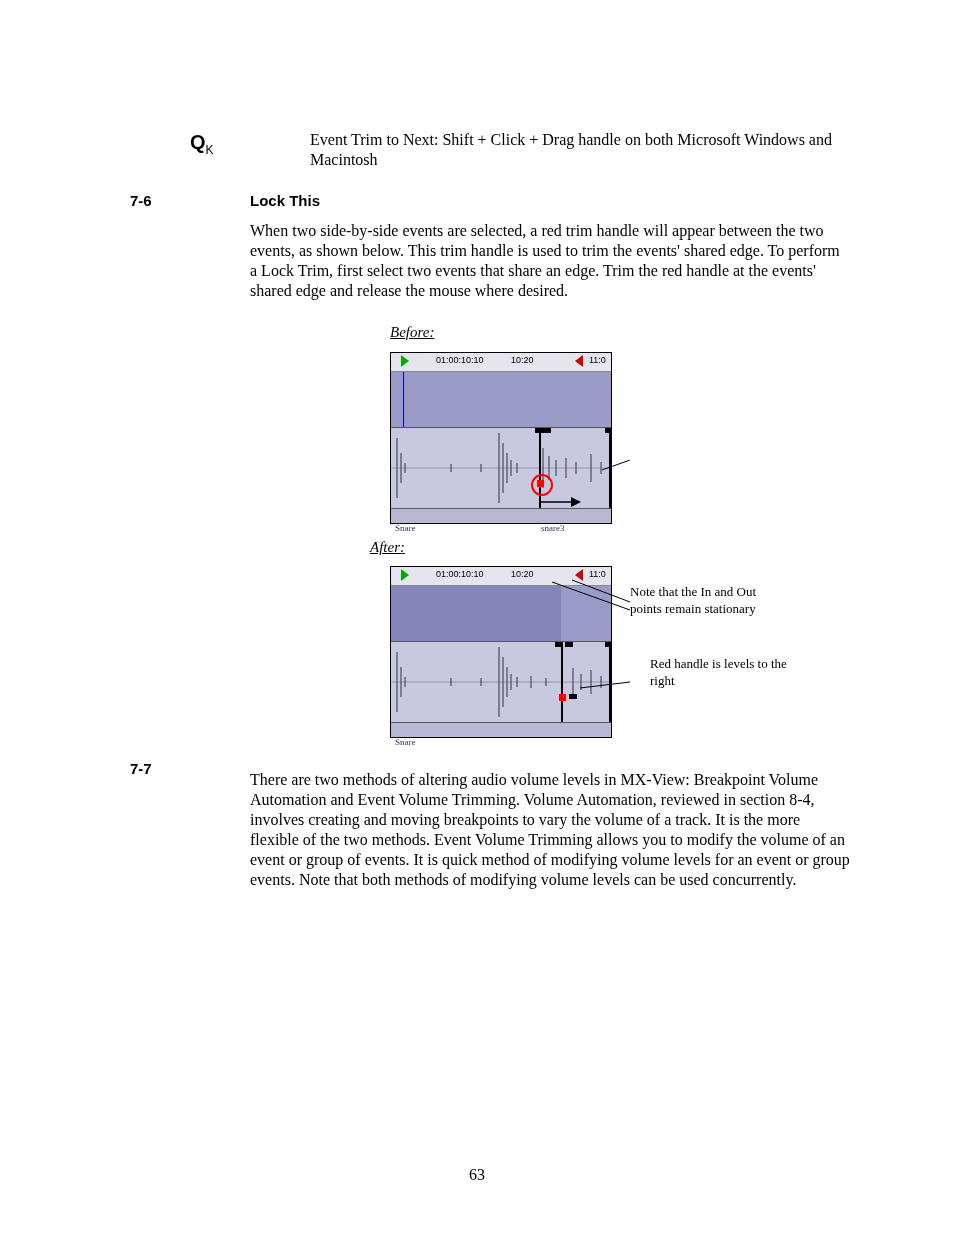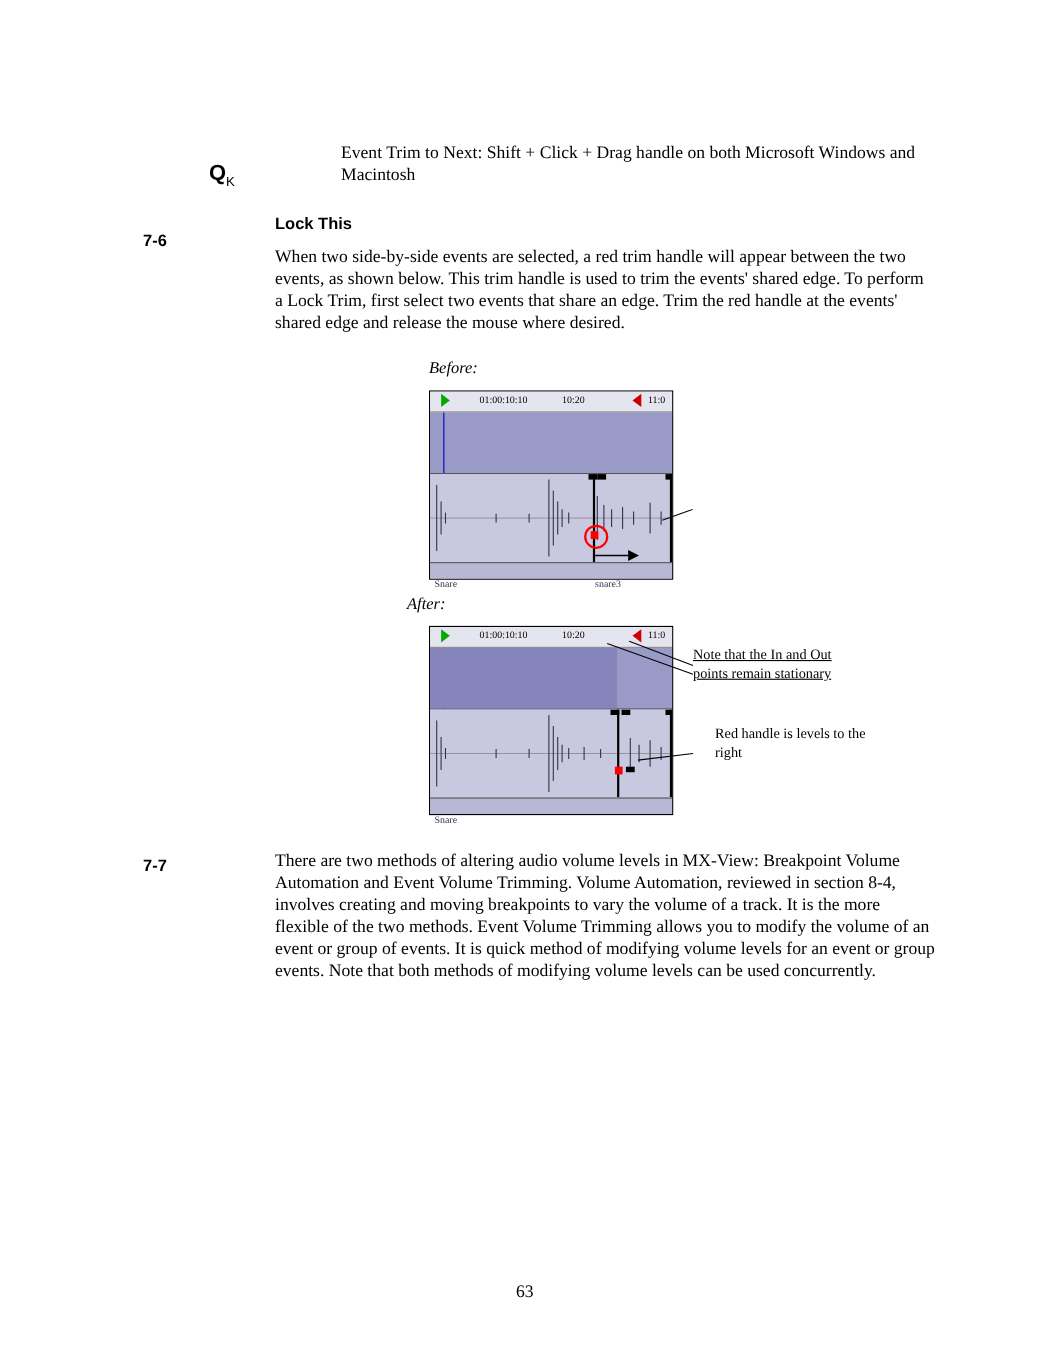"QK" .left-col { margin-top: 16px -> none }
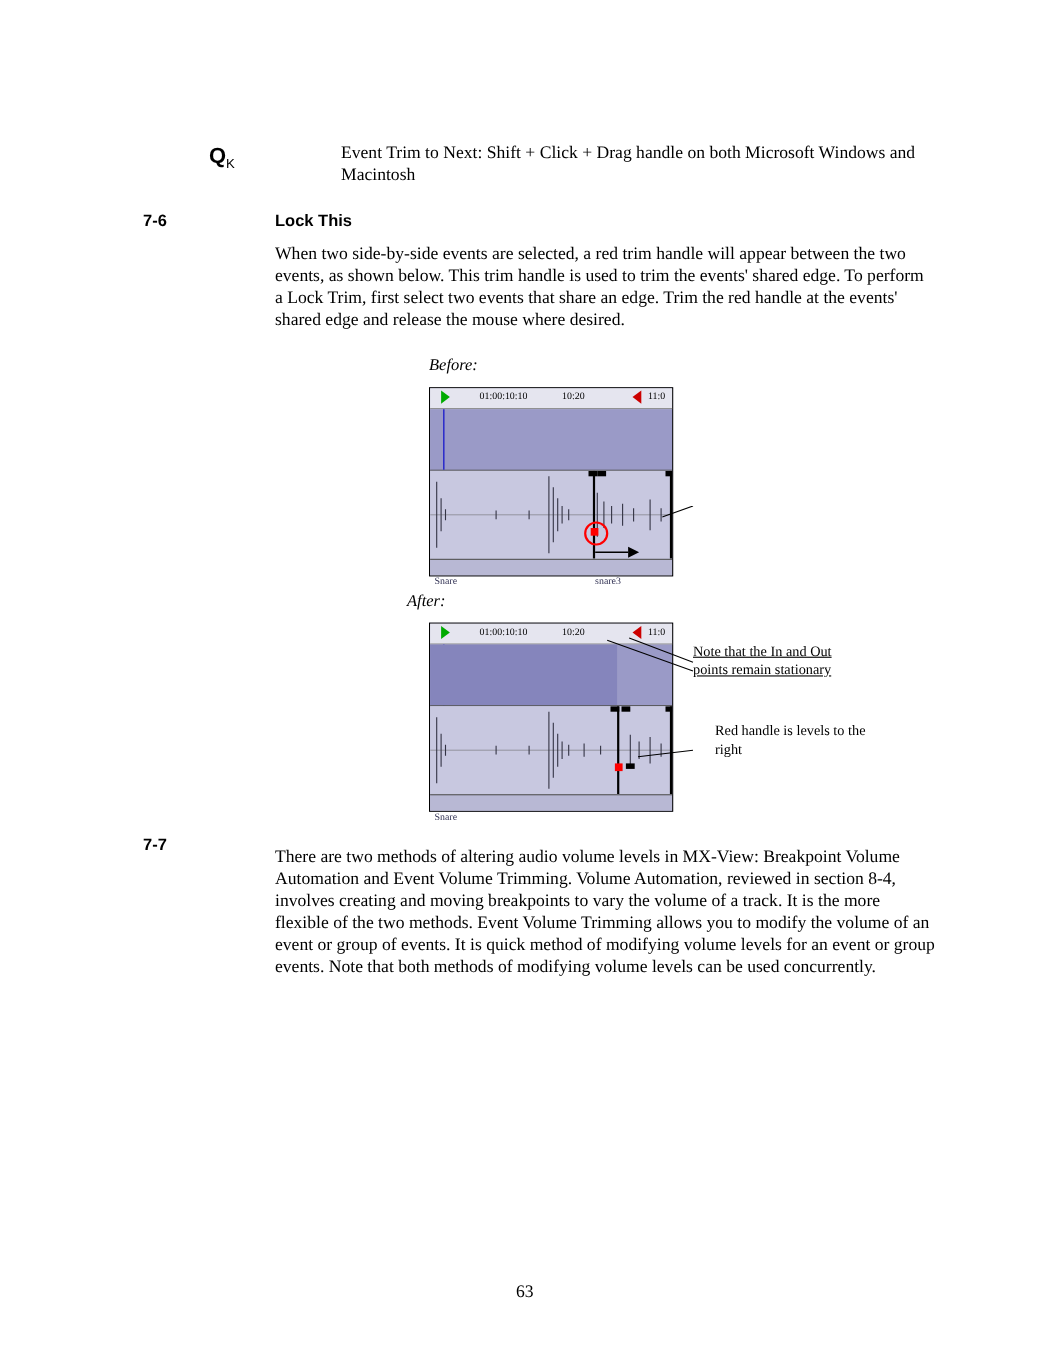"Before:" .figure-block { text-decoration: none -> underline }
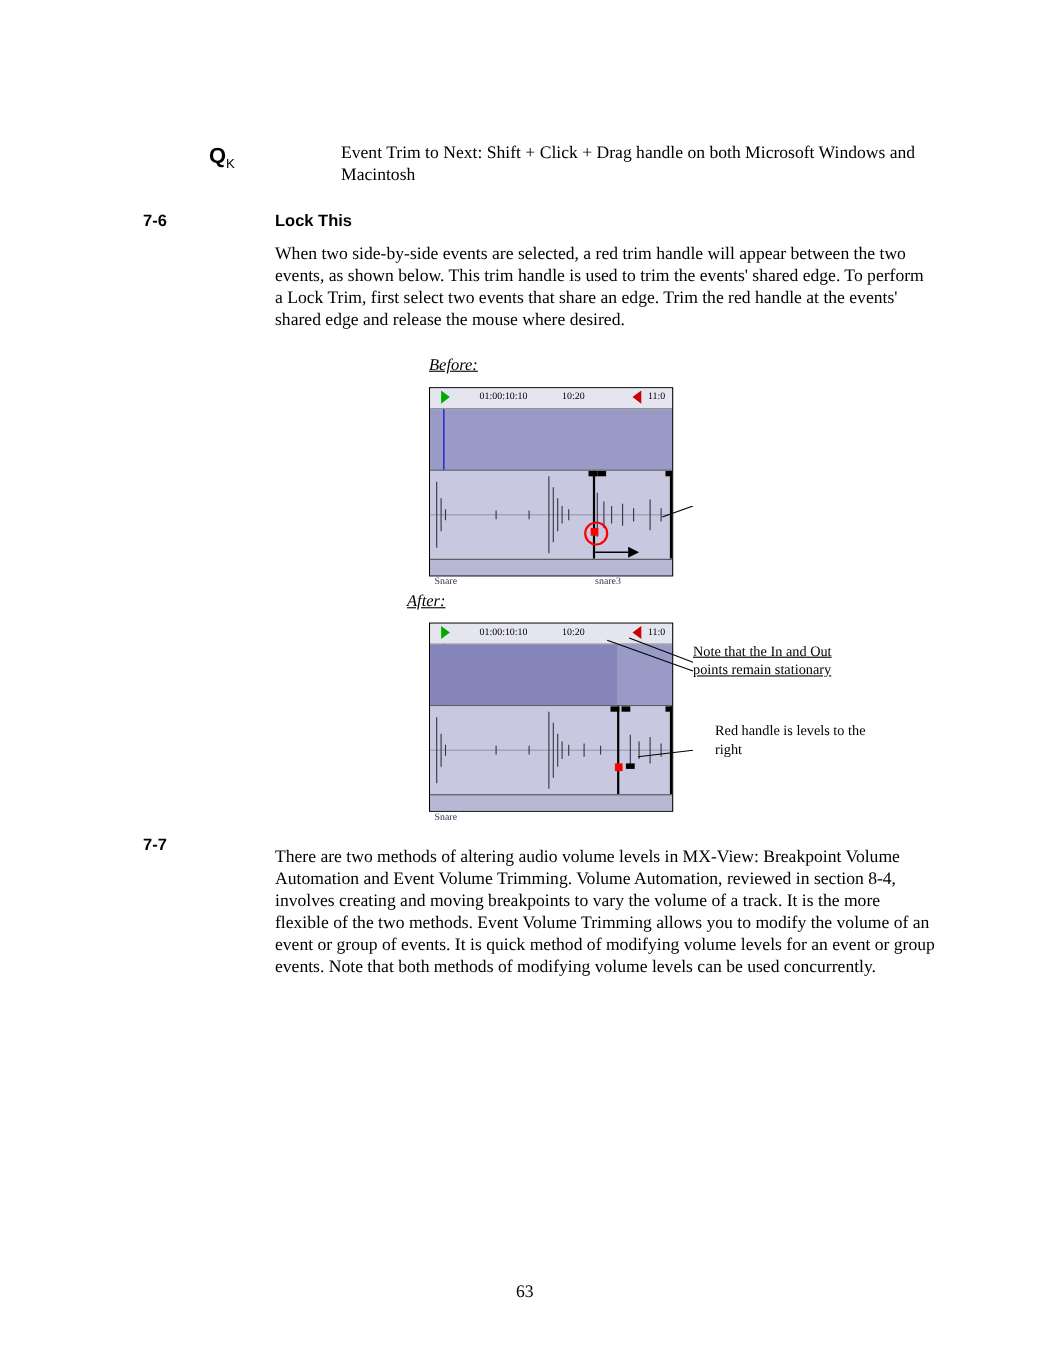"01:00:10:10" .ruler span { font-family: Liberation Serif, serif -> none }
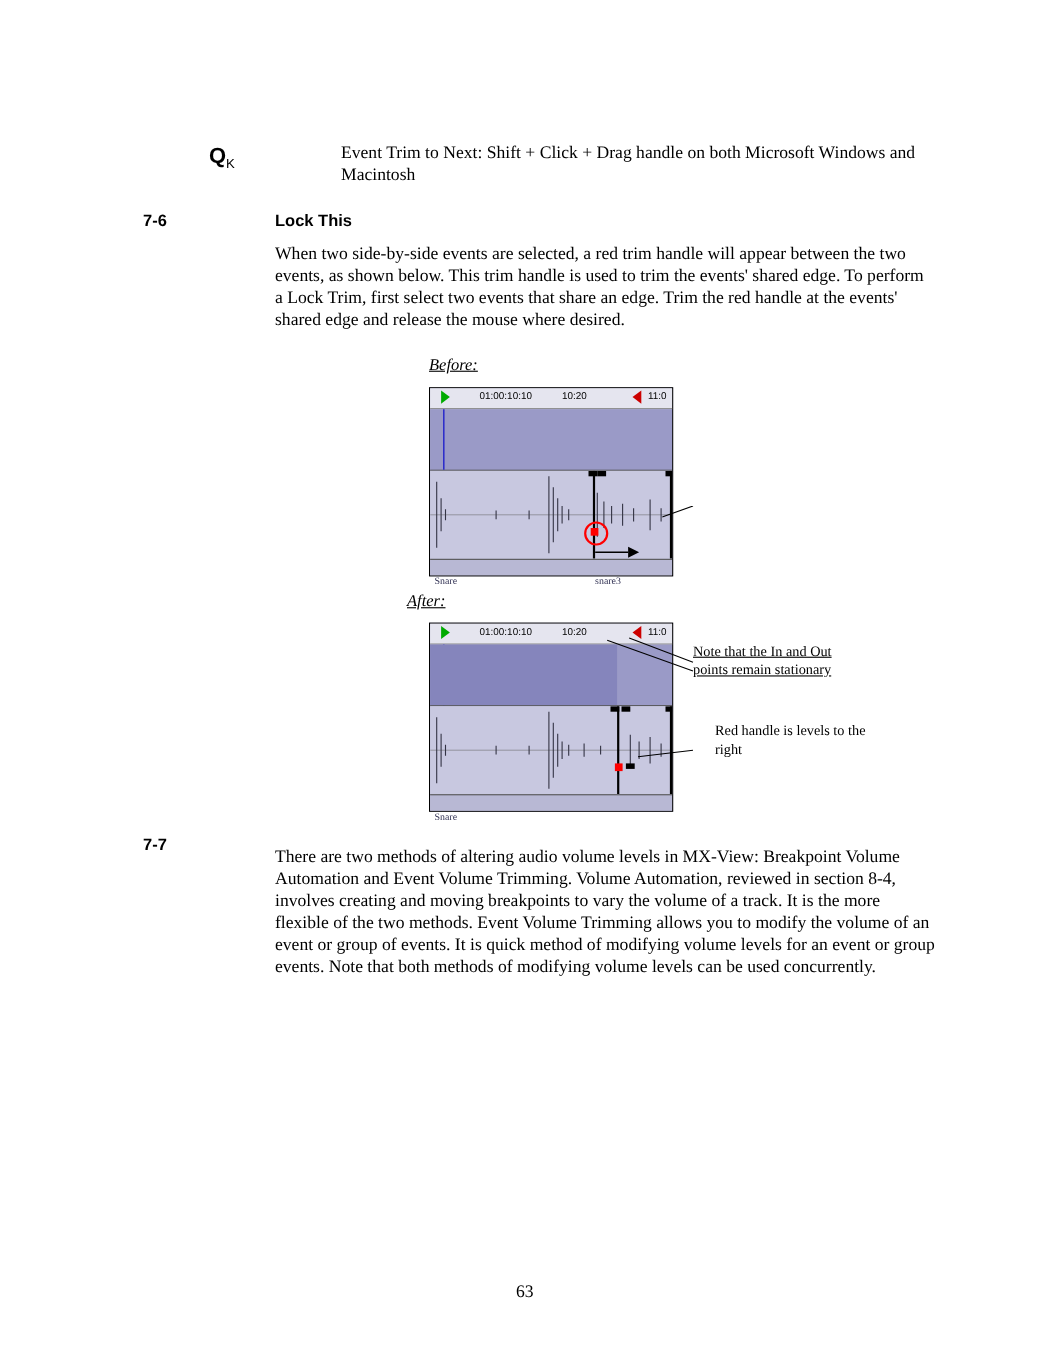"Note that the In and" div.annotation { text-decoration: underline -> none }
